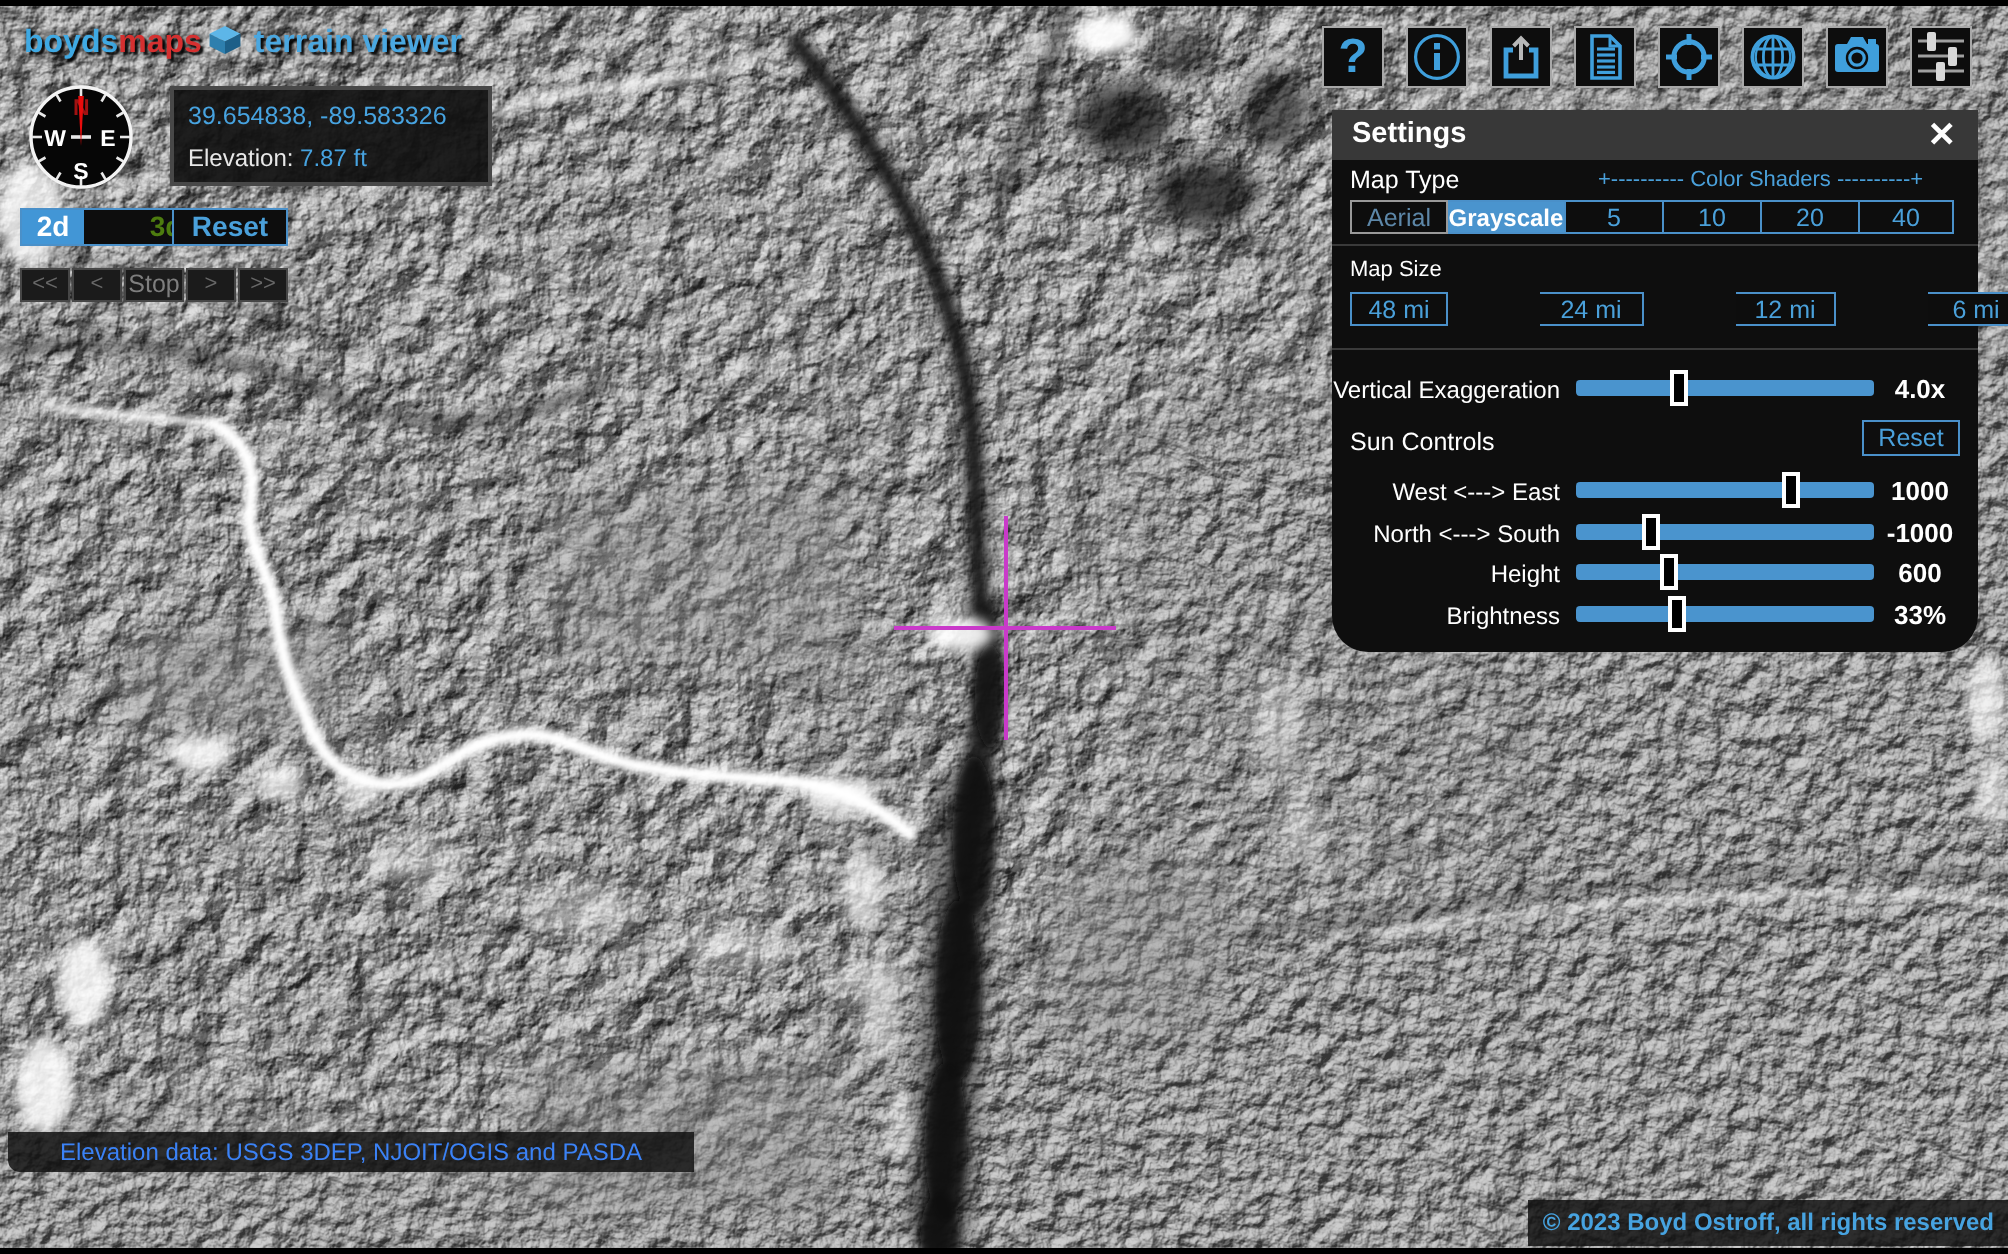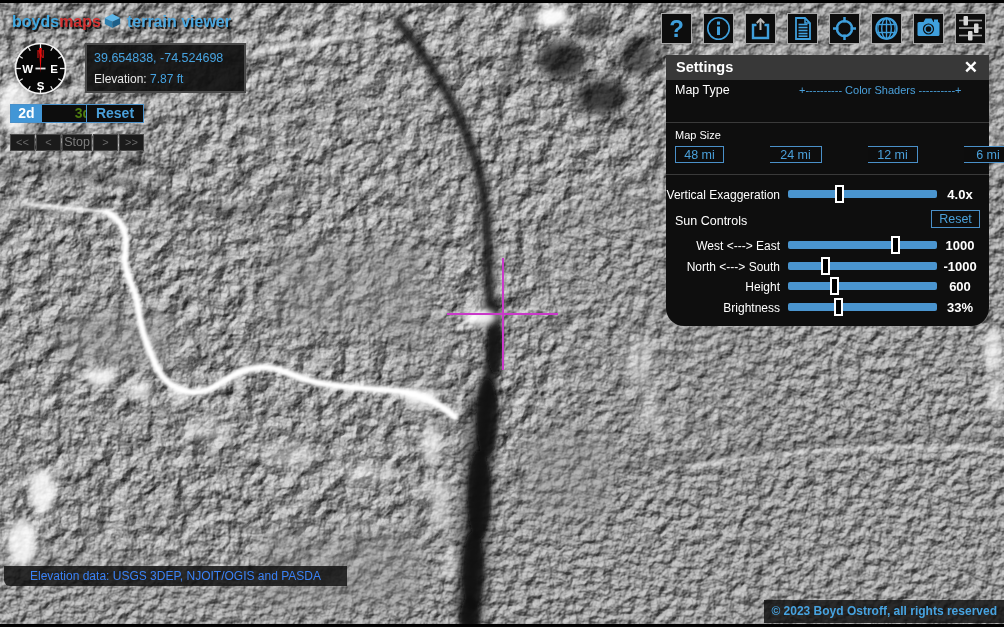"39.654838, -74.524698" div { text: -74.524698 -> -89.583326 }
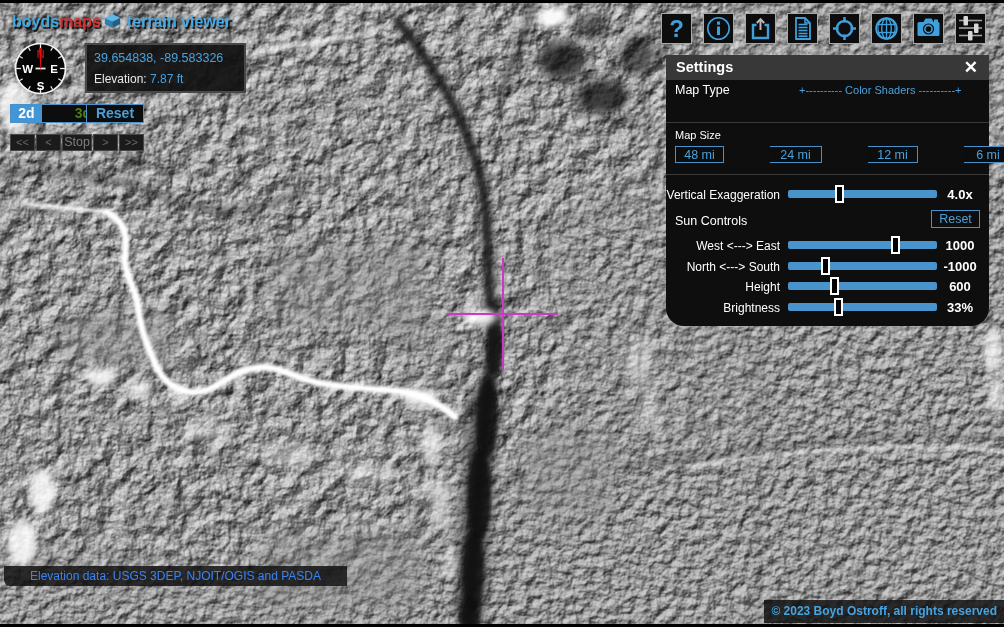"Aerial" div { html: none -> <div> <div>Aerial</div> <div>Grayscale</div> <div>5</div> <div>10</div> <div>20</div> <div>40</div> </div> }
